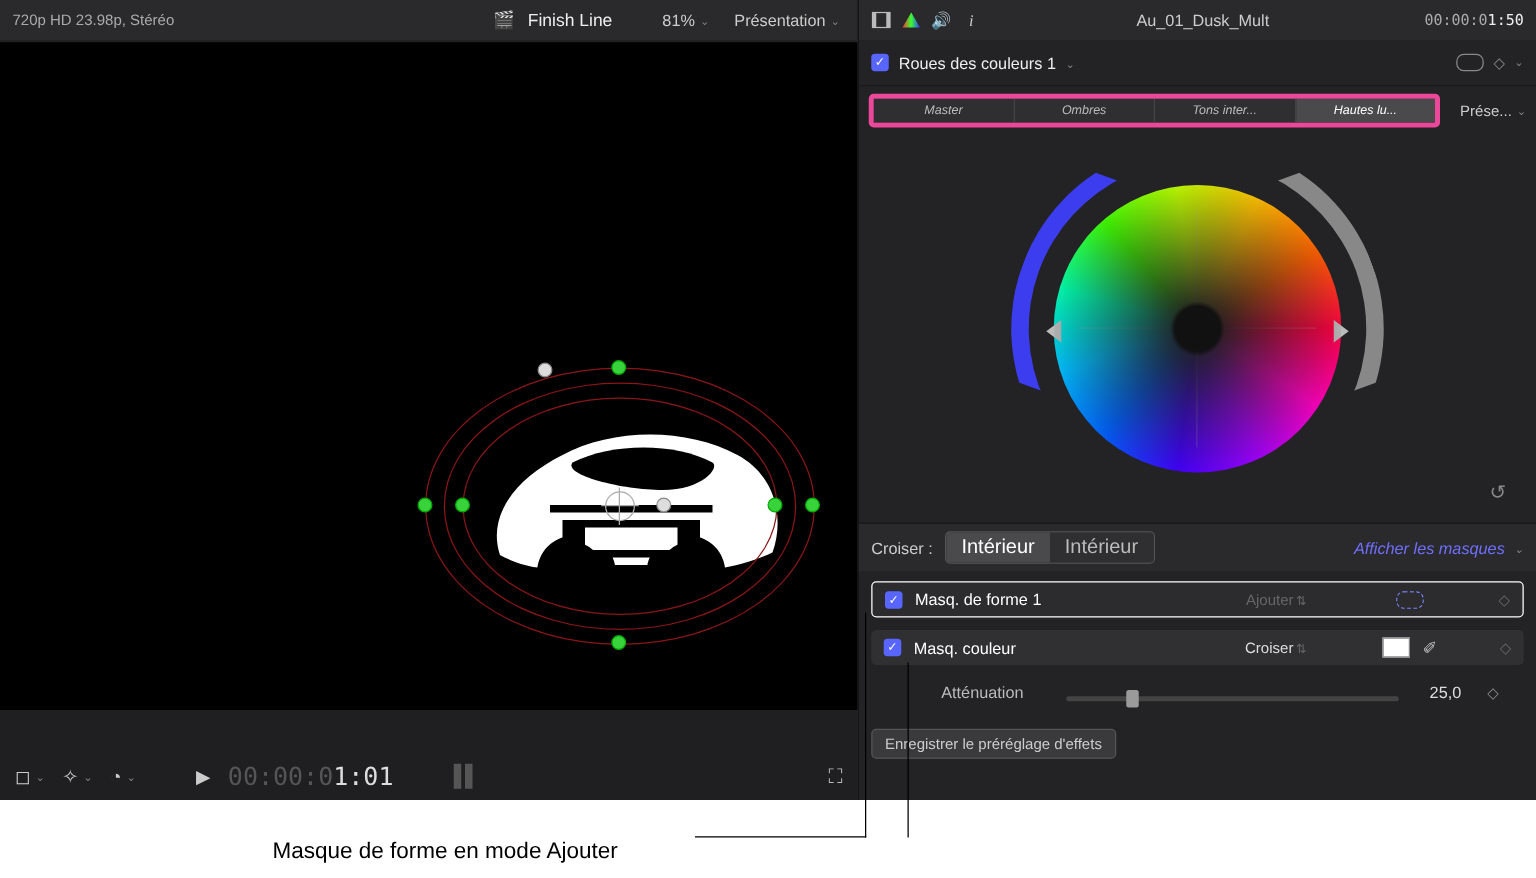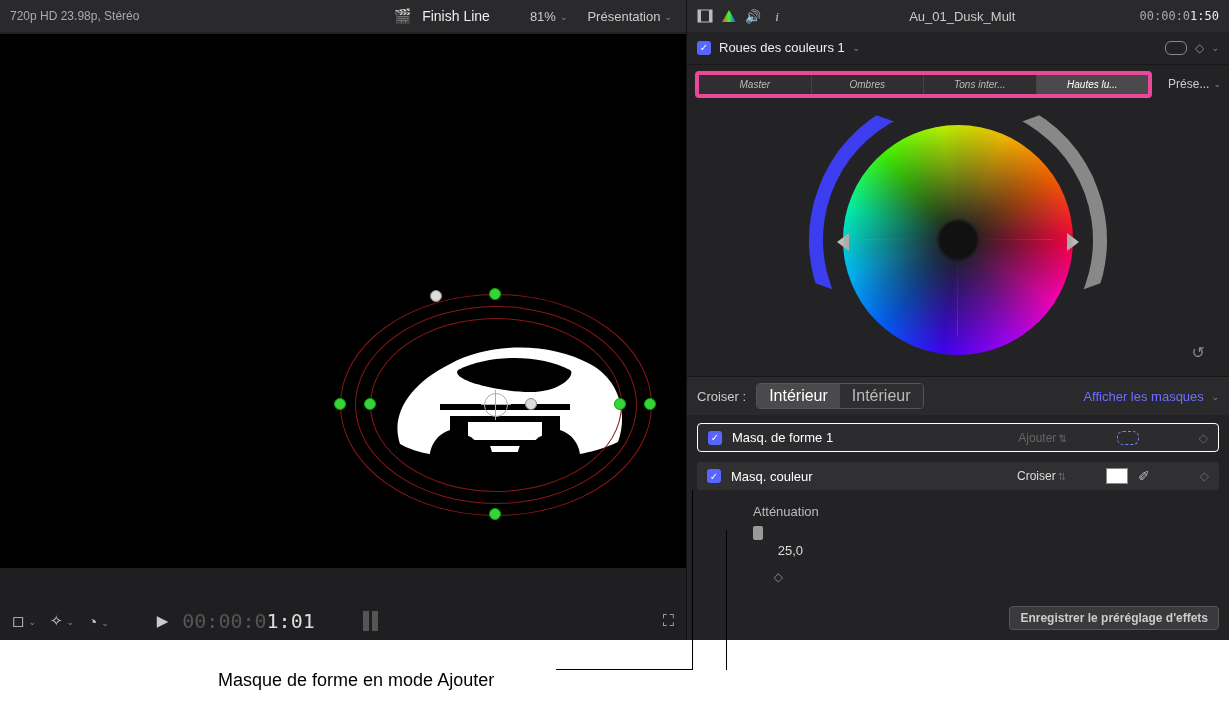"Afficher les masques ⌄" .afflnk { font-style: none -> italic }
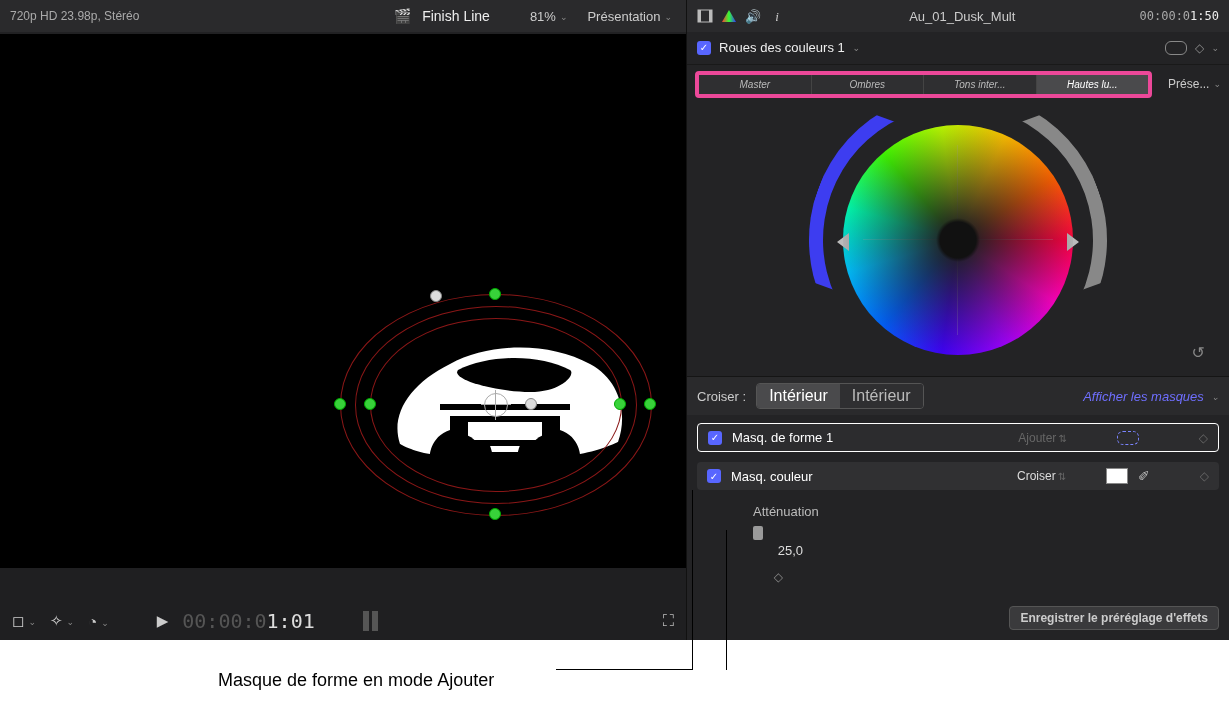"Ajouter ⇅" .mrow .mode { text-align: right -> none }
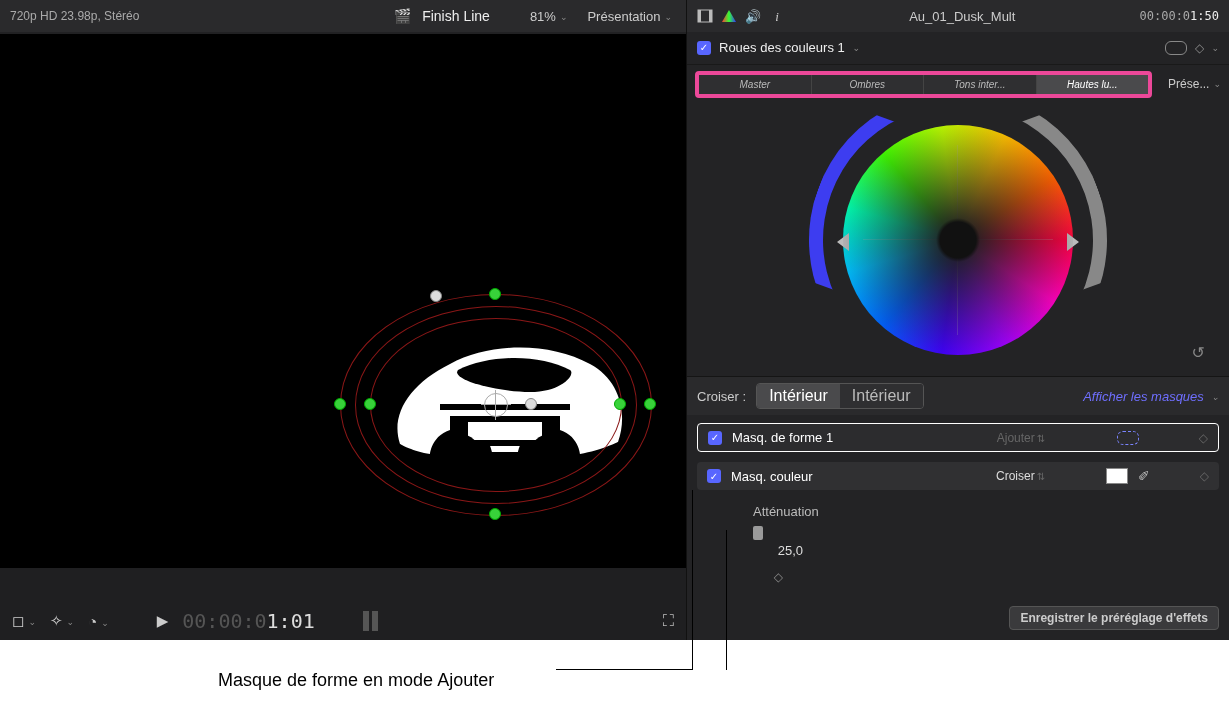"Atténuation" .att-row { align-items: flex-start -> flex-end; flex-direction: column -> none; gap: 12px -> none }
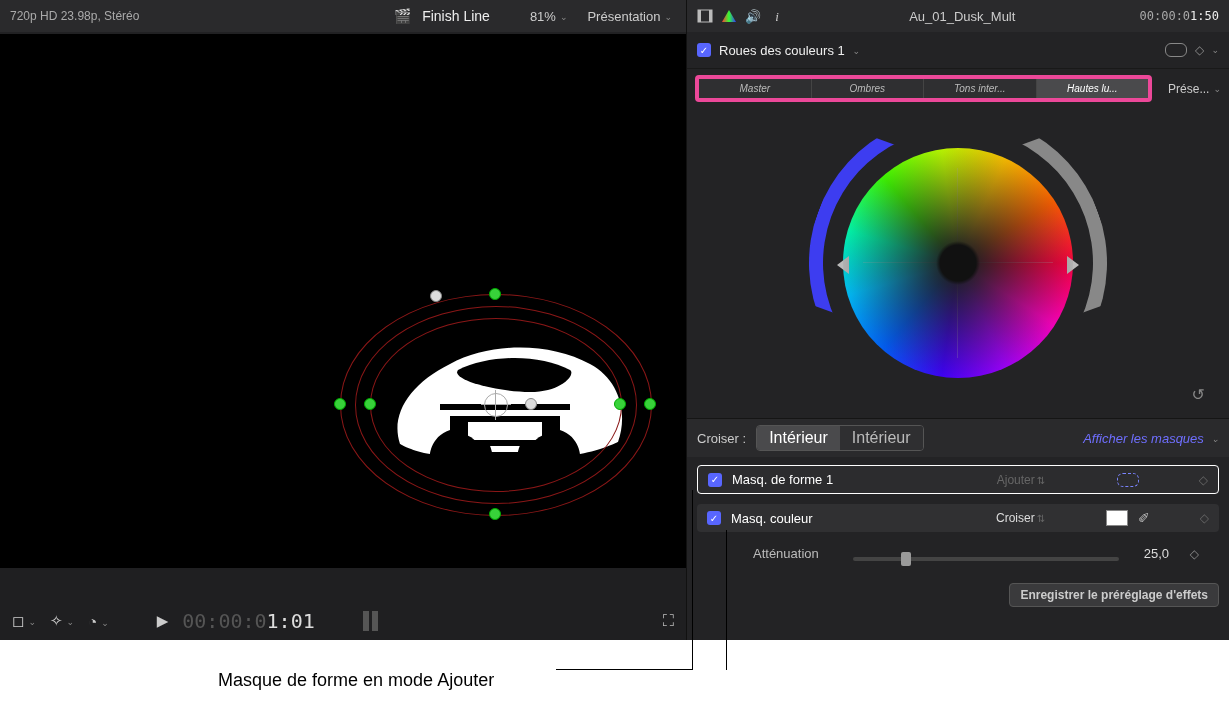"Enregistrer le préréglage d'effets" .save-row { font-weight: bold -> none; text-align: right -> none }
